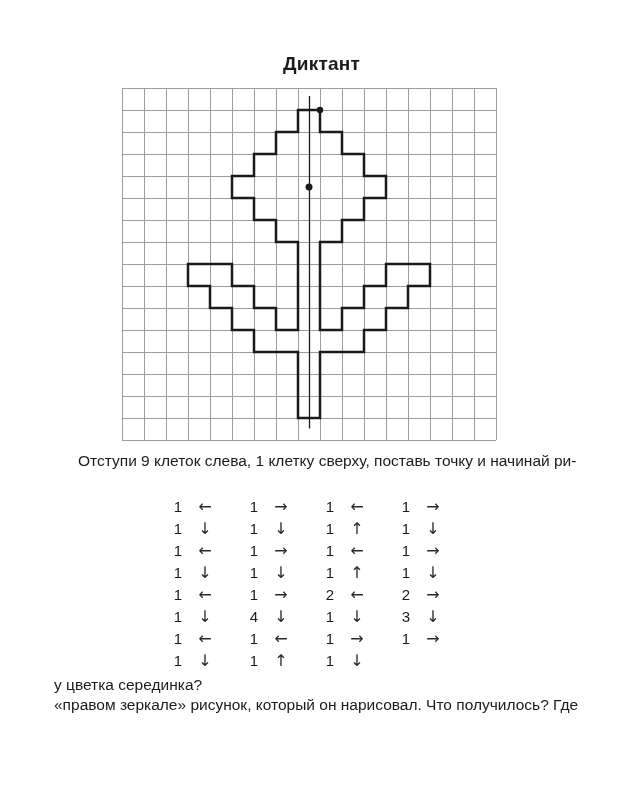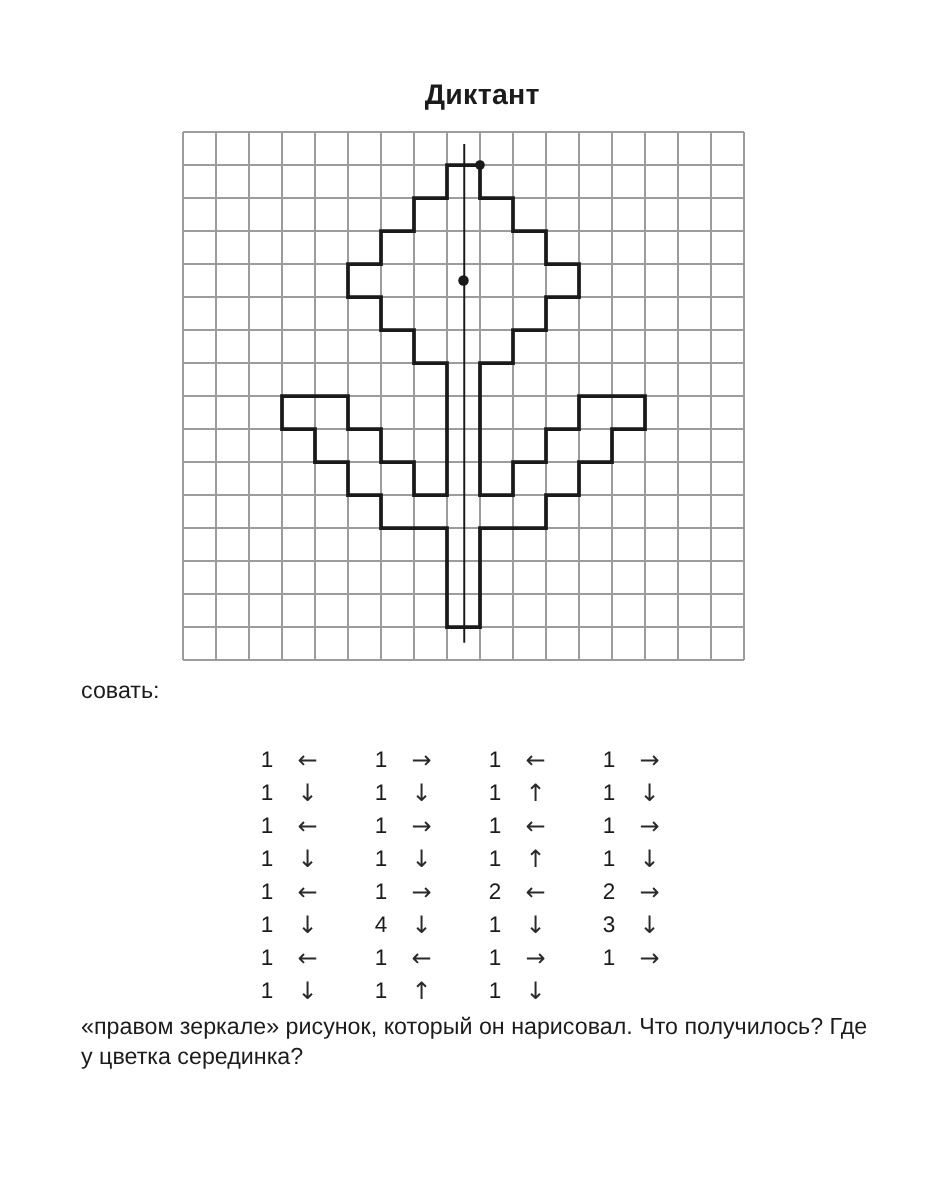"Отступи 9 клеток слева, 1" div.intro-line1 { html: none -> <div>Отступи 9 клеток слева, 1 клетку сверху, поставь точку и начинай ри-</div> }
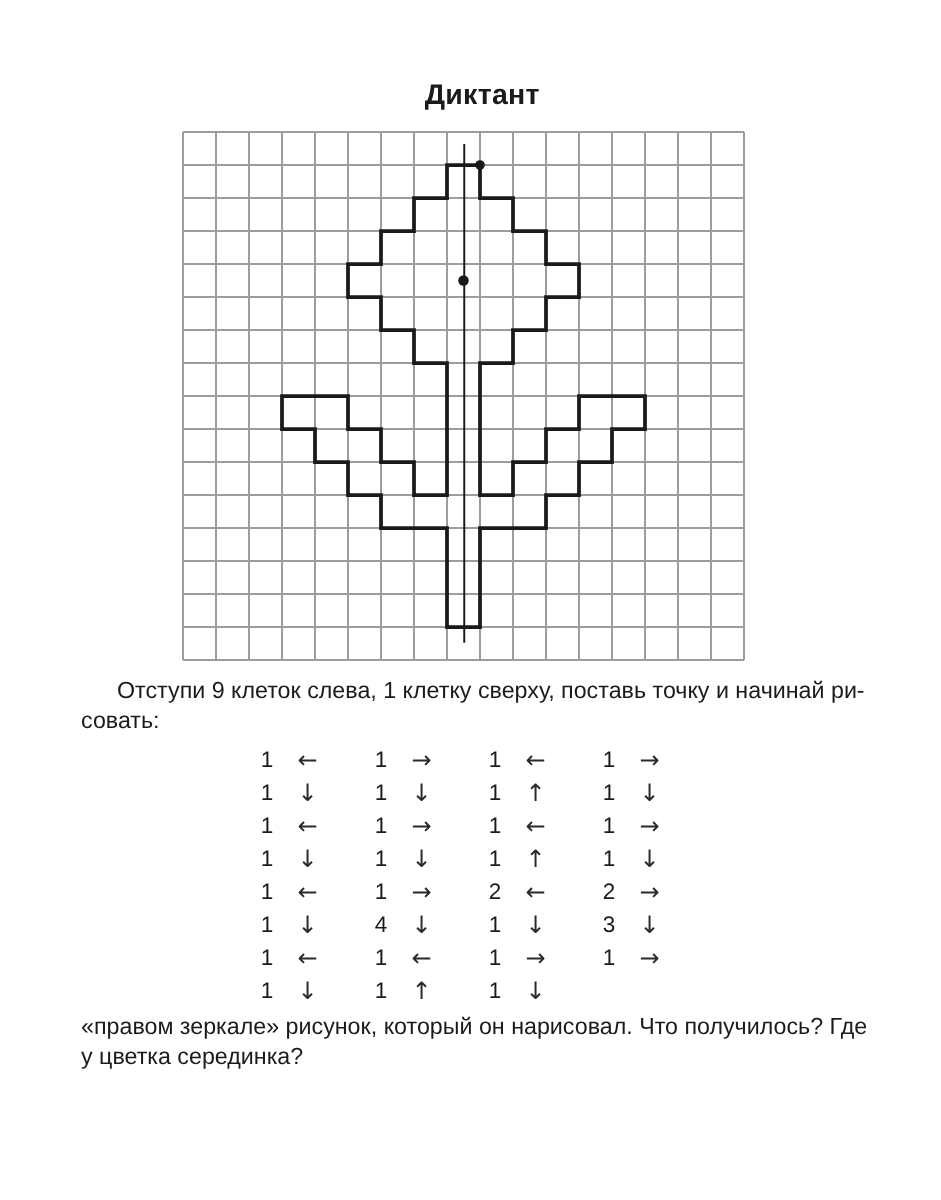"совать:" div { html: <div>совать:</div> -> none }
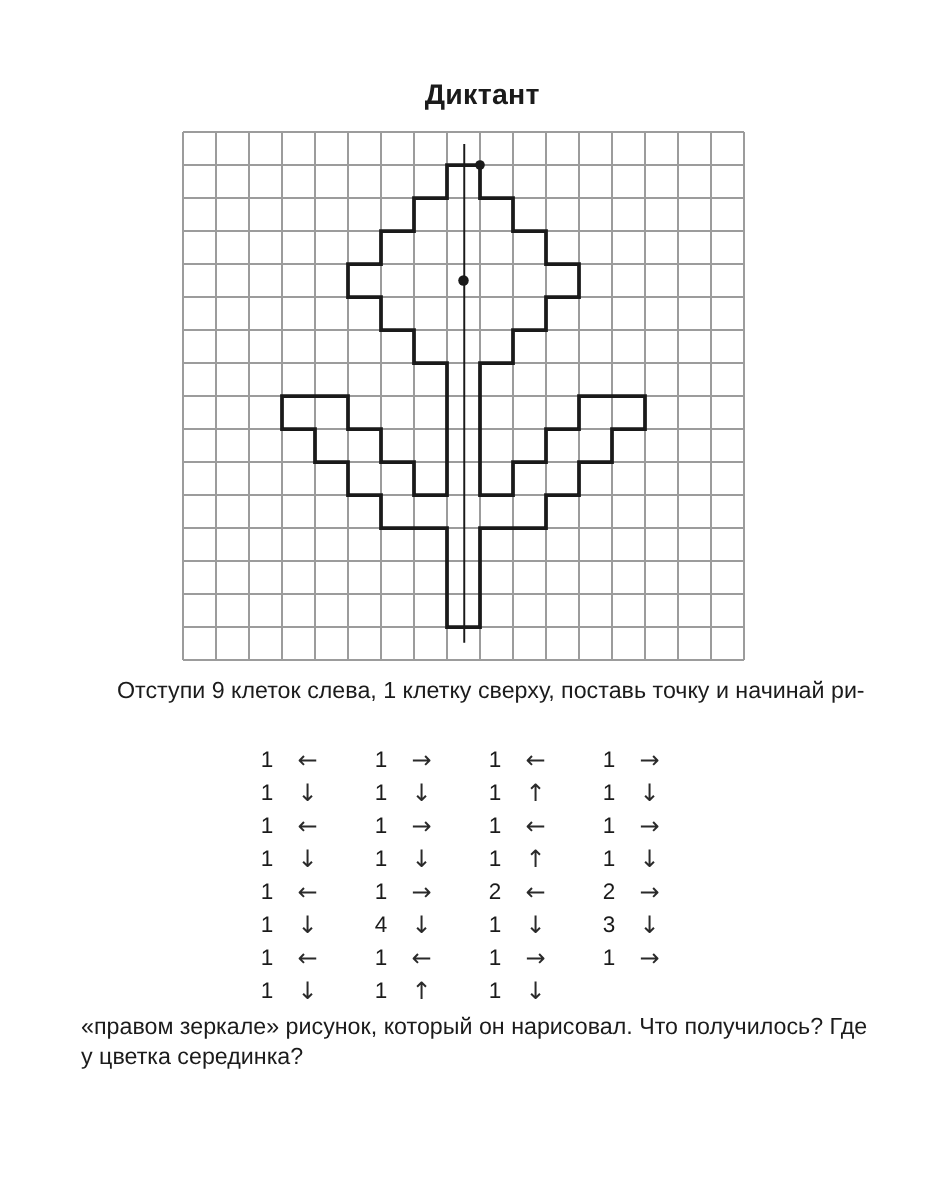"«правом зеркале» рисунок, который он" div { order: before "у цветка серединка?" -> after "у цветка серединка?" }
